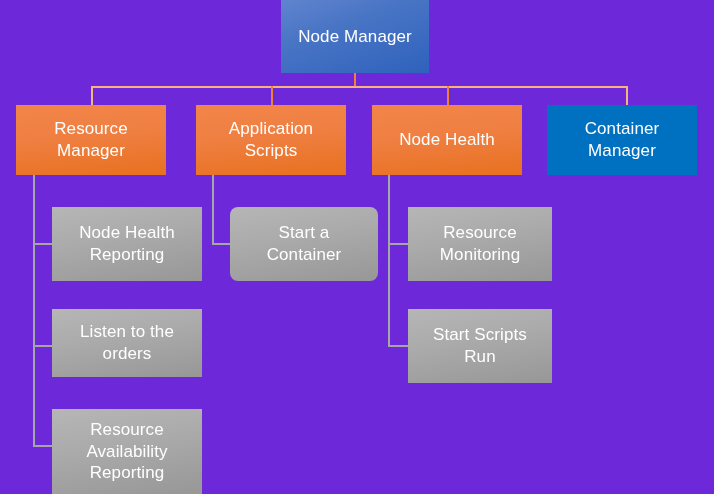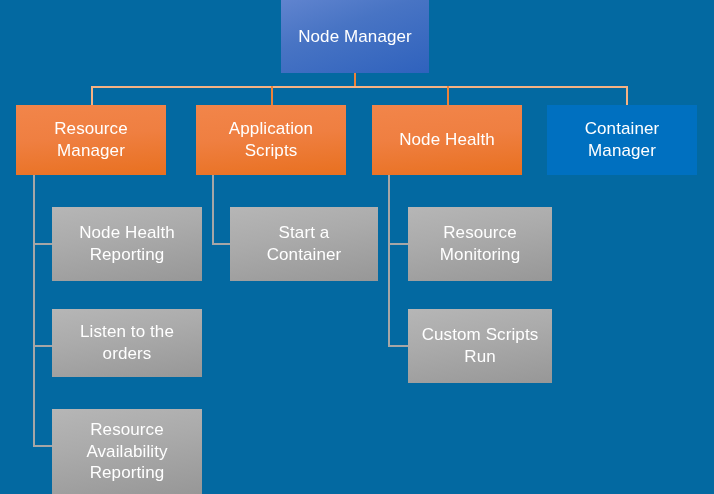"Node Manager" #diagram-canvas { background: #0369a1 -> #6d28d9 }
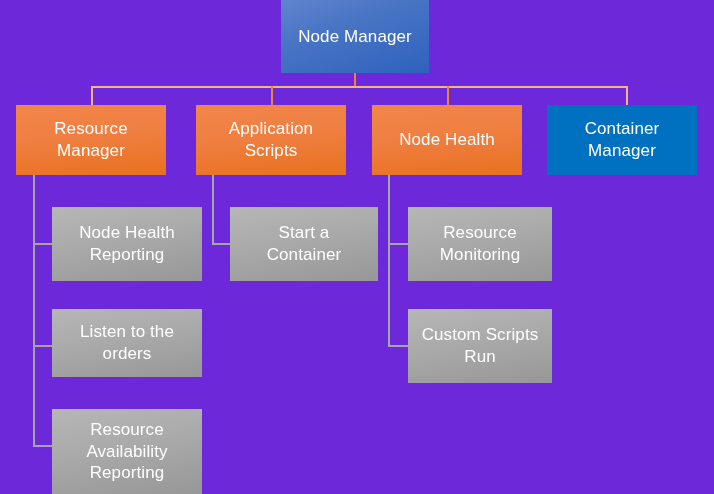"Start a" div.node { border-radius: none -> 8px }
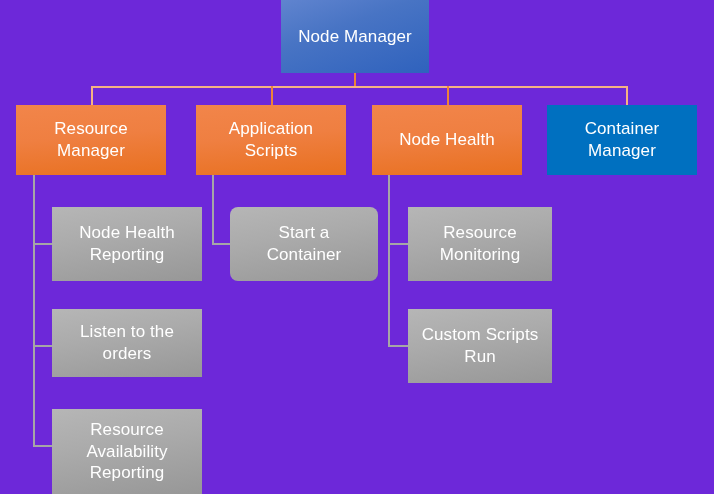"Custom Scripts" span.node-label { text: Custom -> Start }
